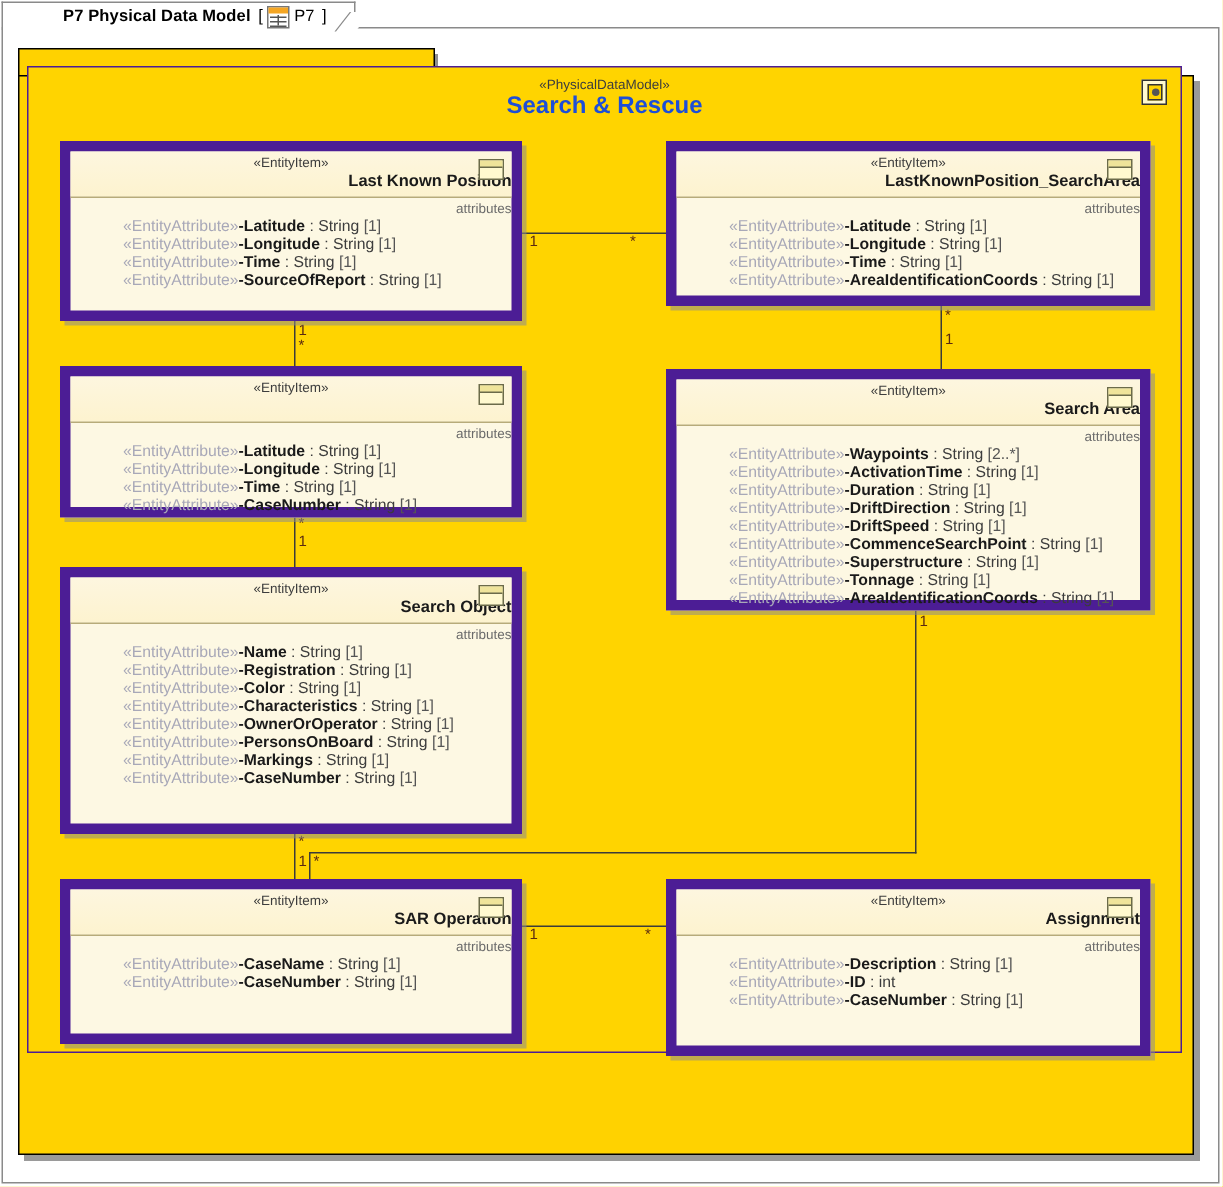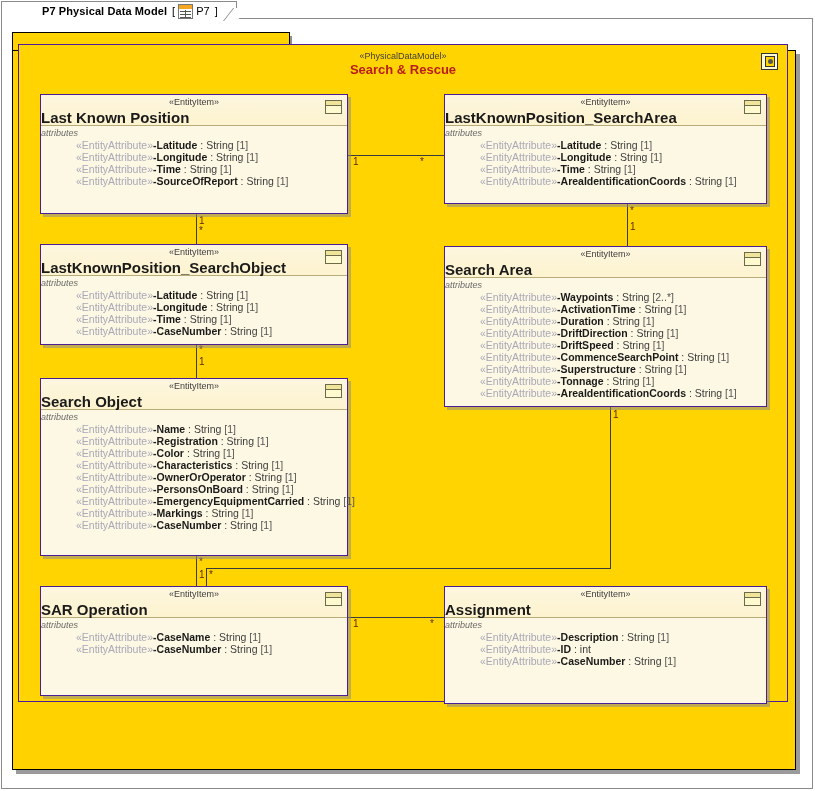"Search & Rescue" .inner-pkg-name { color: #b91c1c -> #1d4ed8; font-size: 13px -> 16px }
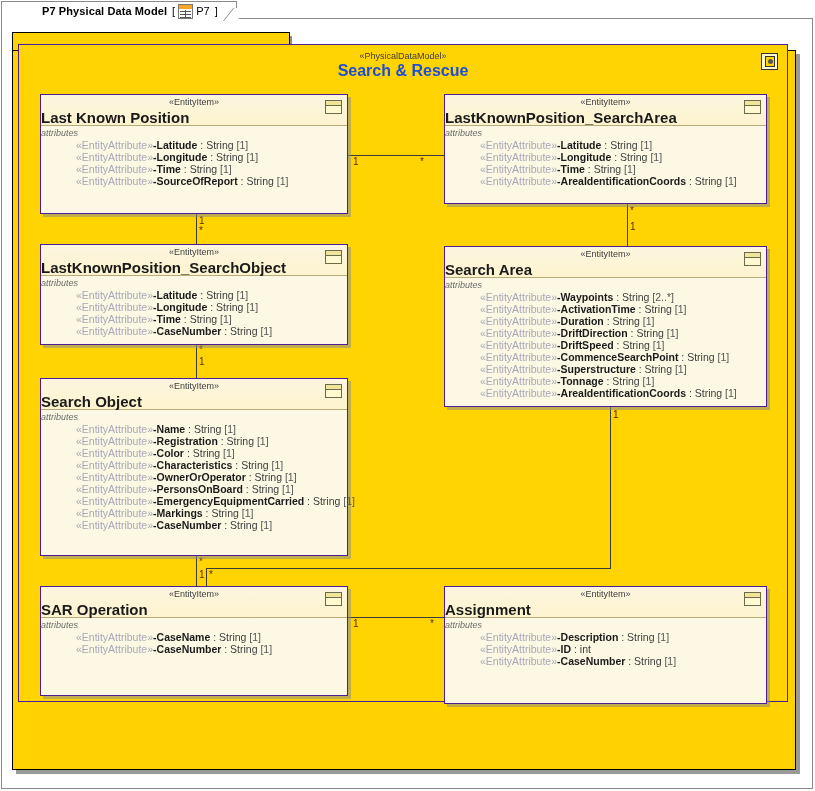"«EntityItem»" .entity { border: 1px solid #4c1d95 -> 7px solid #4c1d95 }
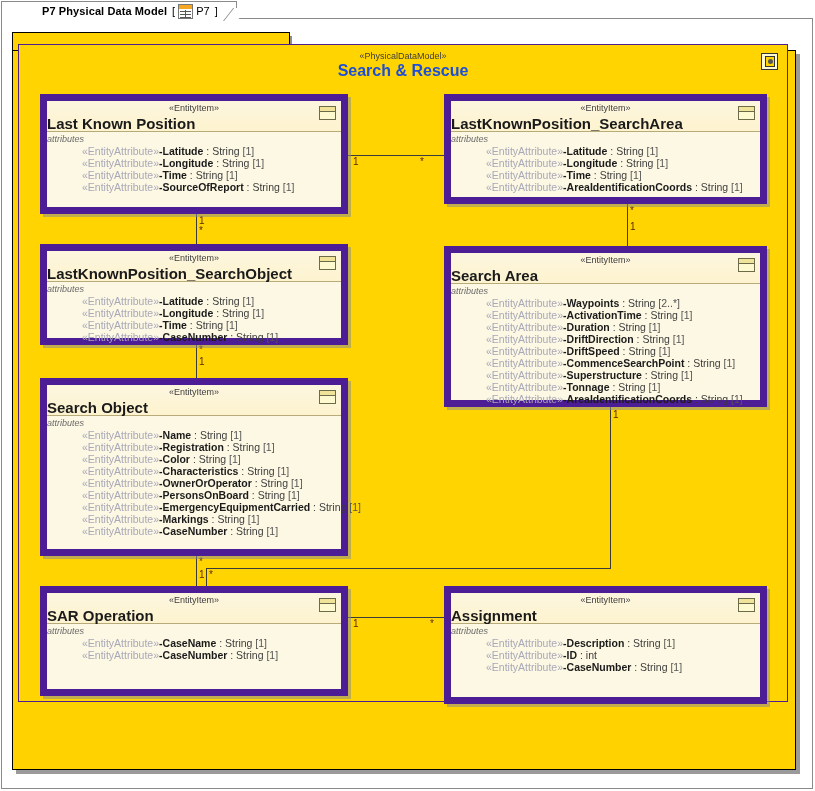"Last Known Position" .entity-name { font-size: 15px -> 11px; text-align: left -> right }
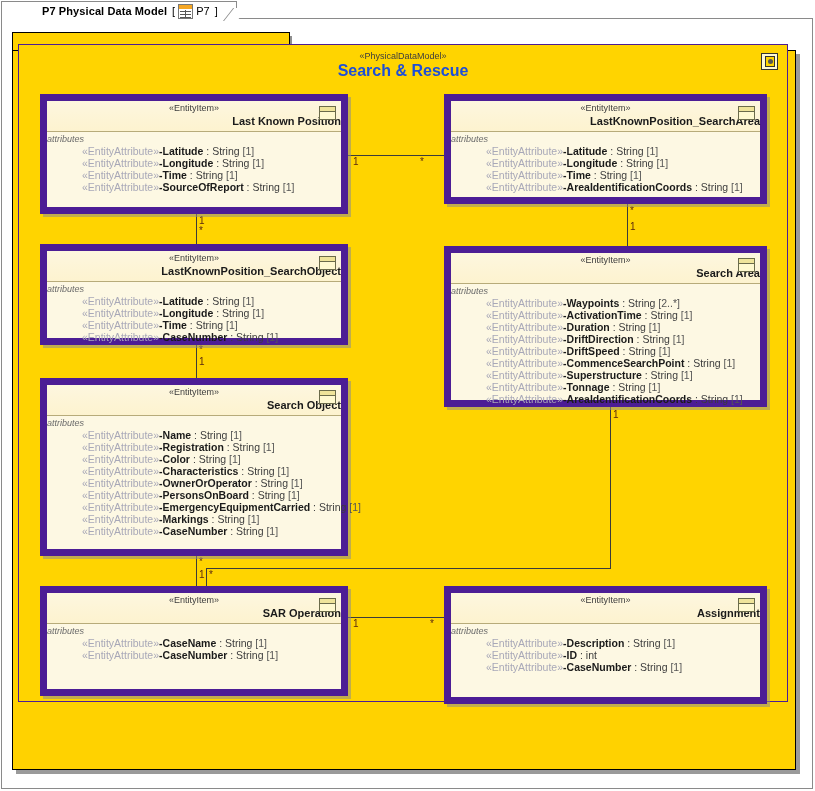"attributes" .compartment-label { font-style: italic -> none; text-align: left -> right }
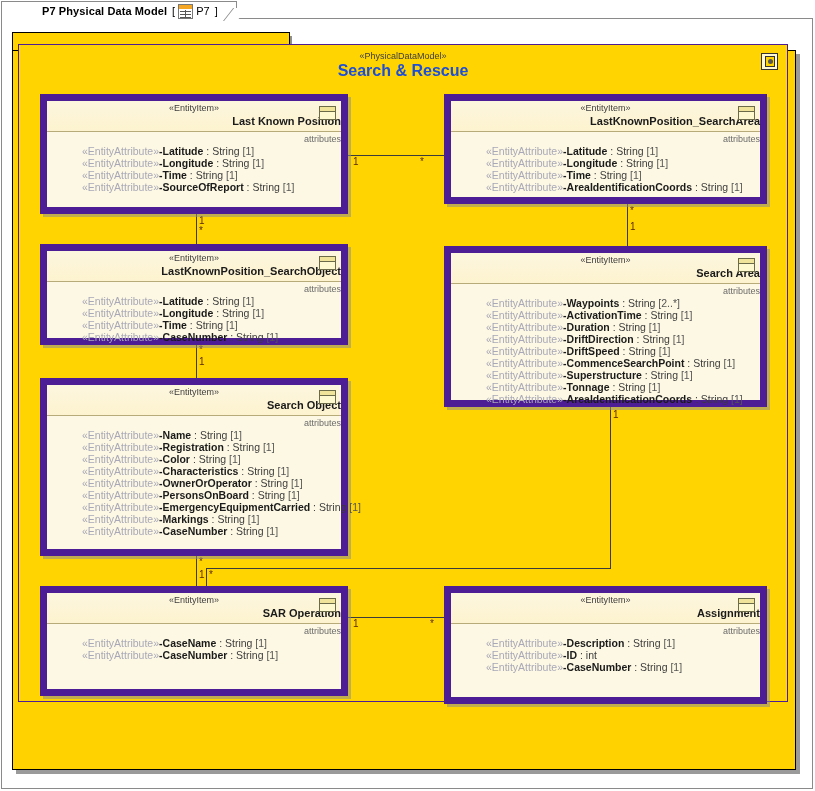"LastKnownPosition_SearchObject" div.entity-name { html: <div>LastKnownPosition_SearchObject</div> -> none }
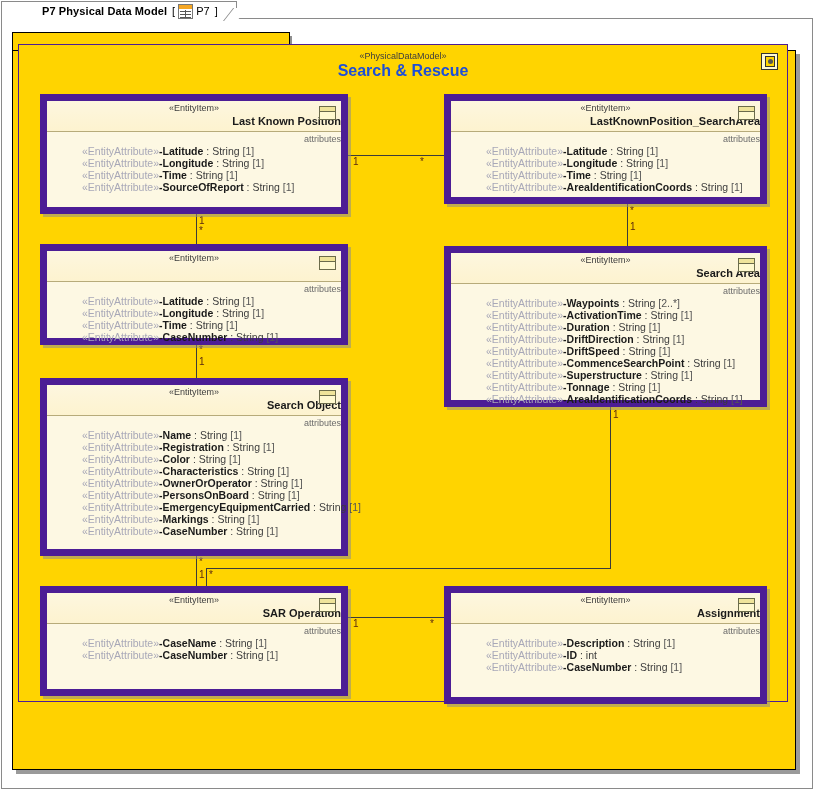"«EntityAttribute»-EmergencyEquipmentCarr" div.attr { html: <div><span>«EntityAttribute»</span><span>-EmergencyEquipmentCarried</span><span> : String</span><span> [1]</span></div> -> none }
